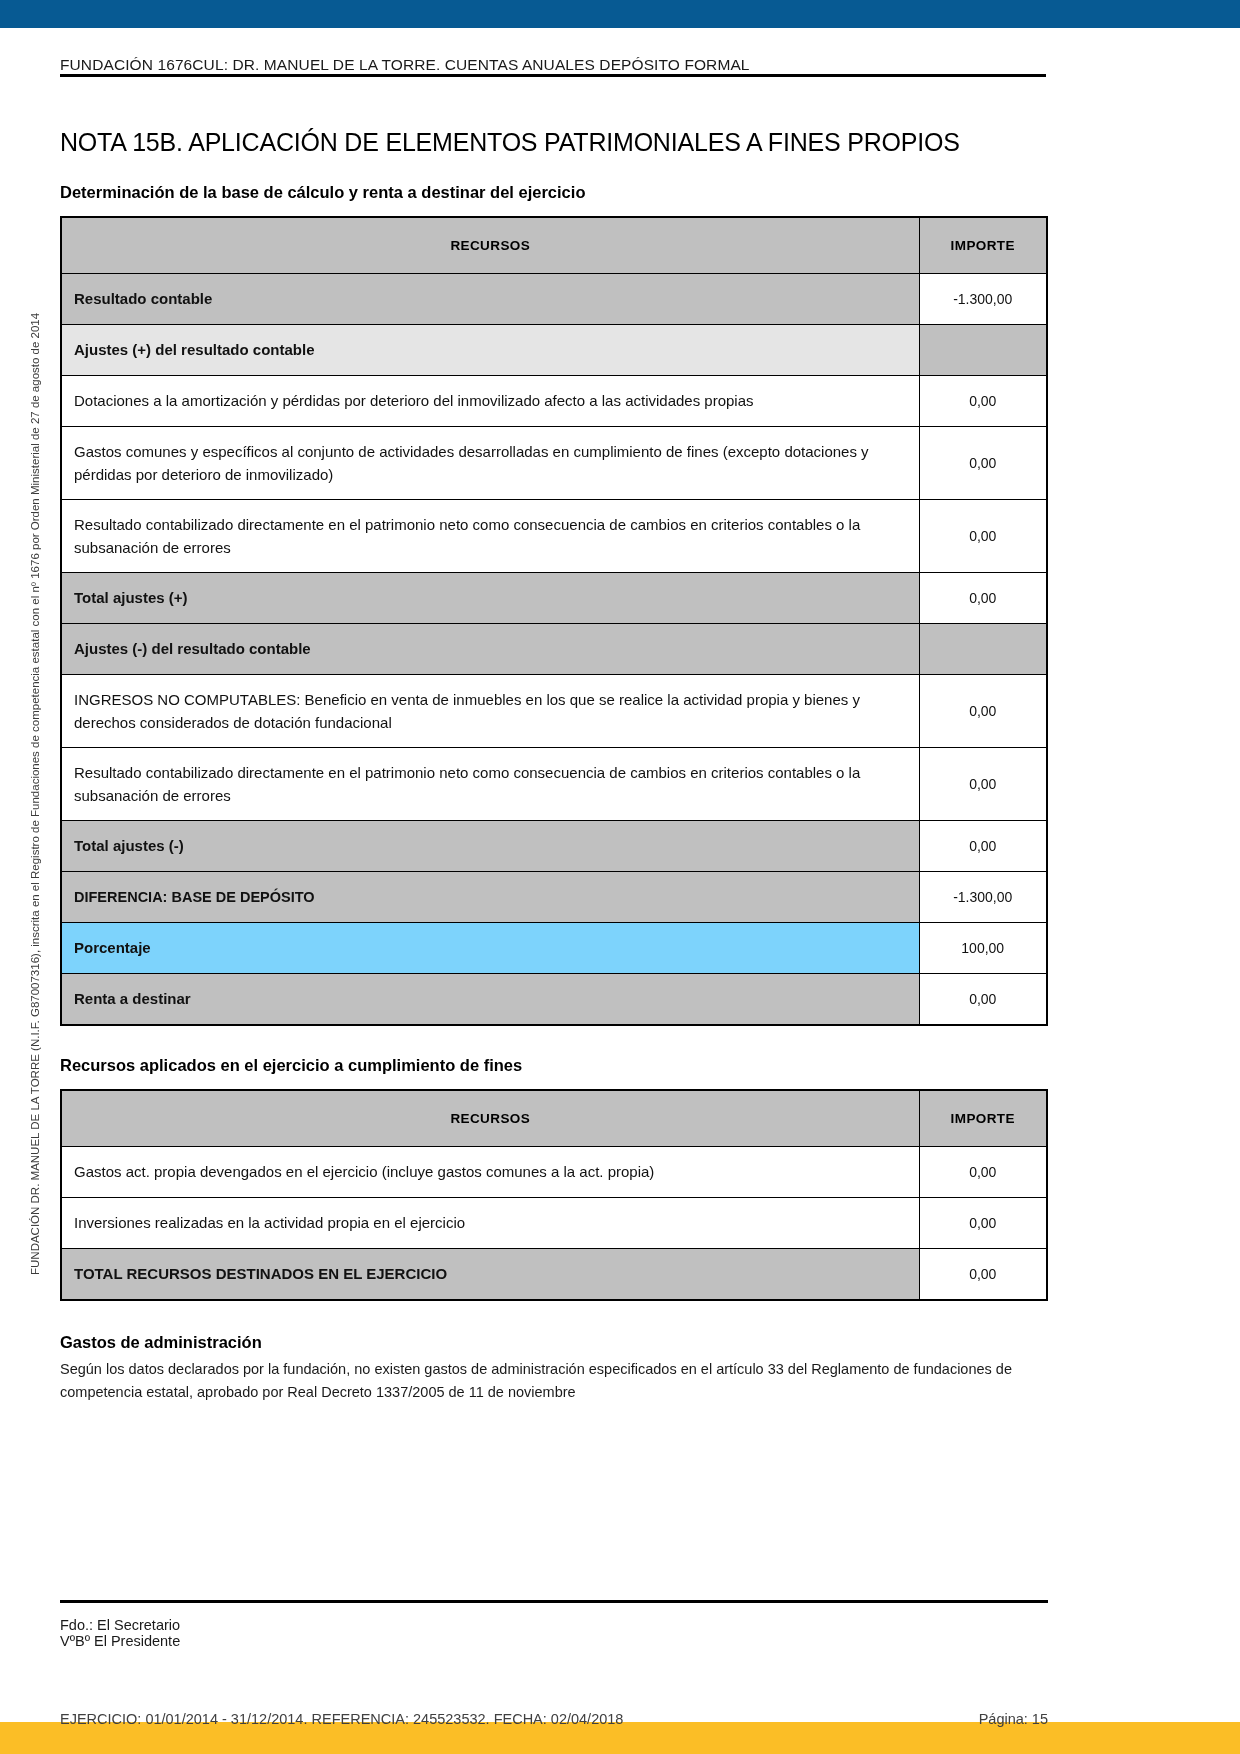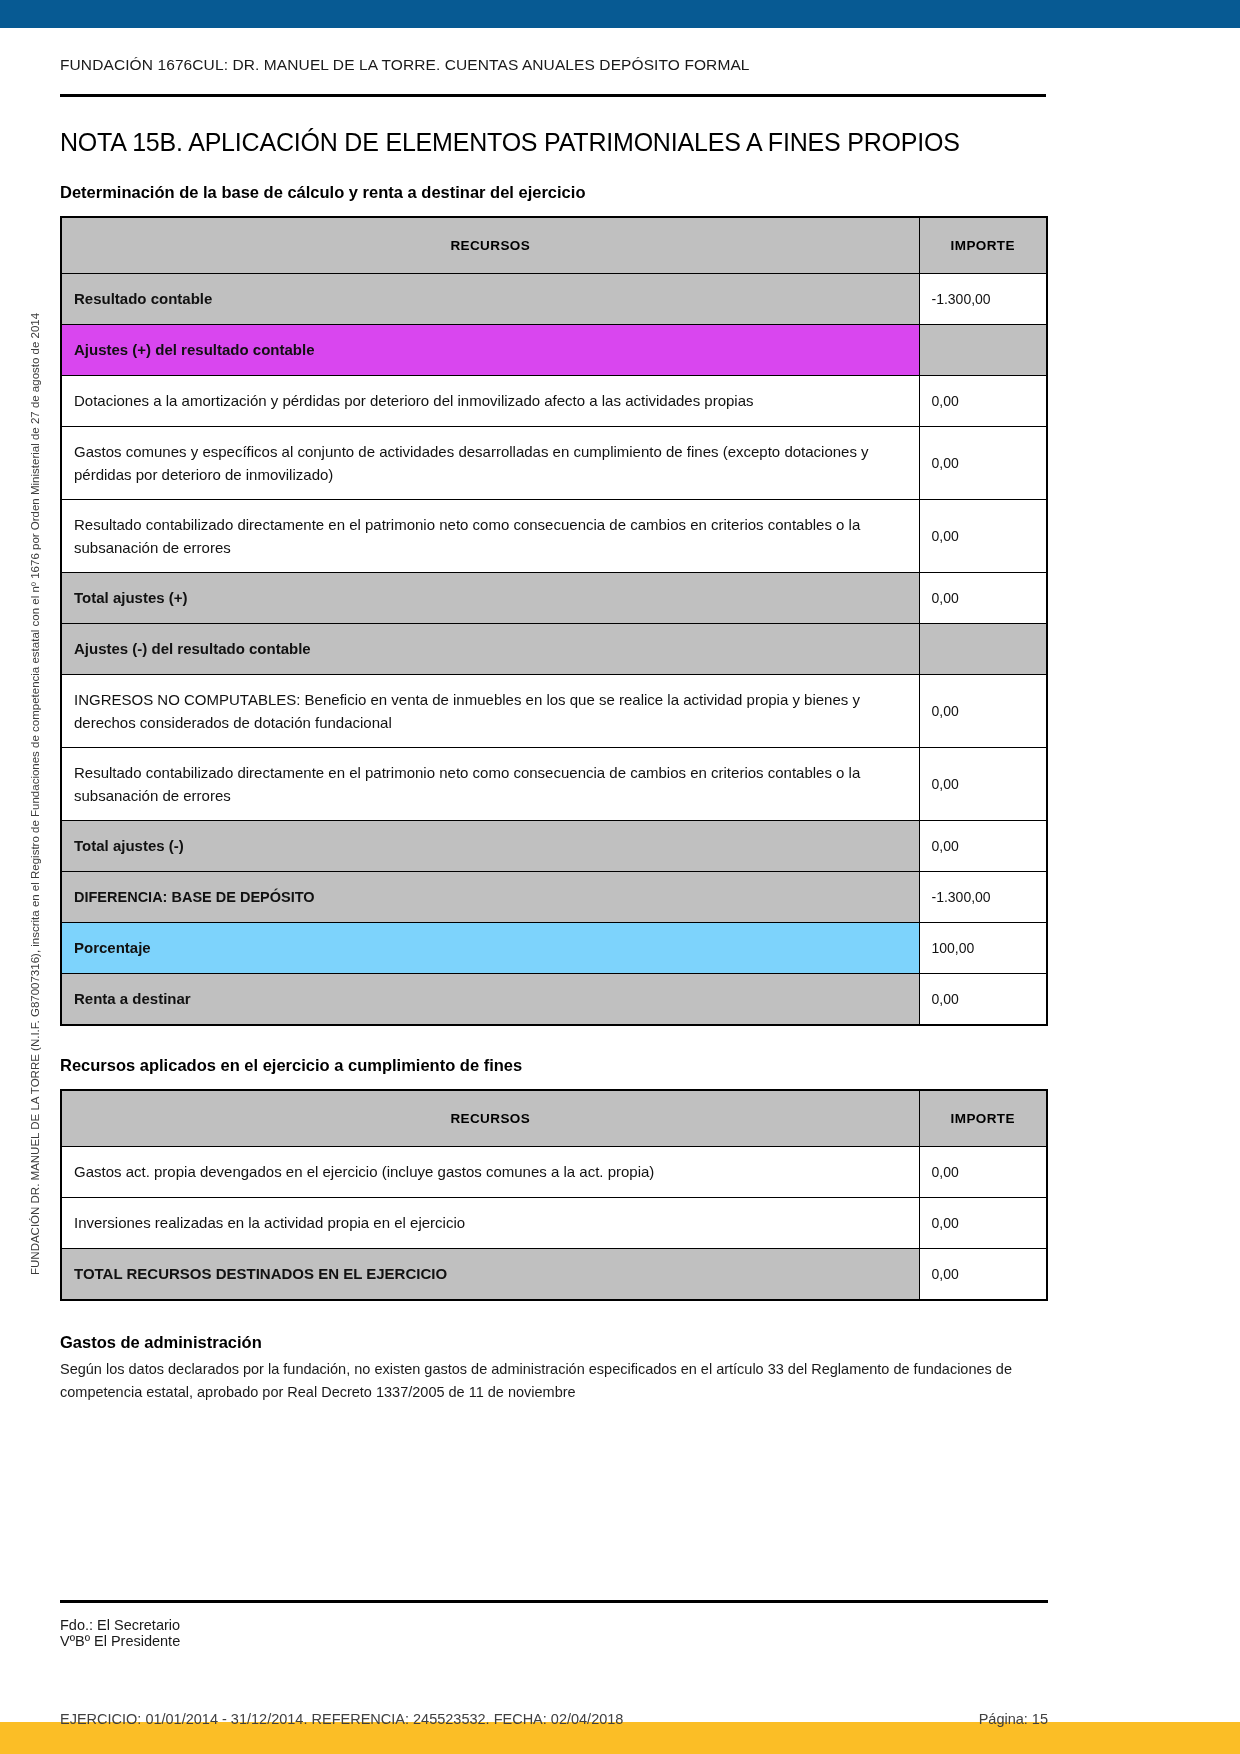"FUNDACIÓN 1676CUL: DR. MANUEL DE" .header-line .htext { padding-bottom: 20px -> 0 }
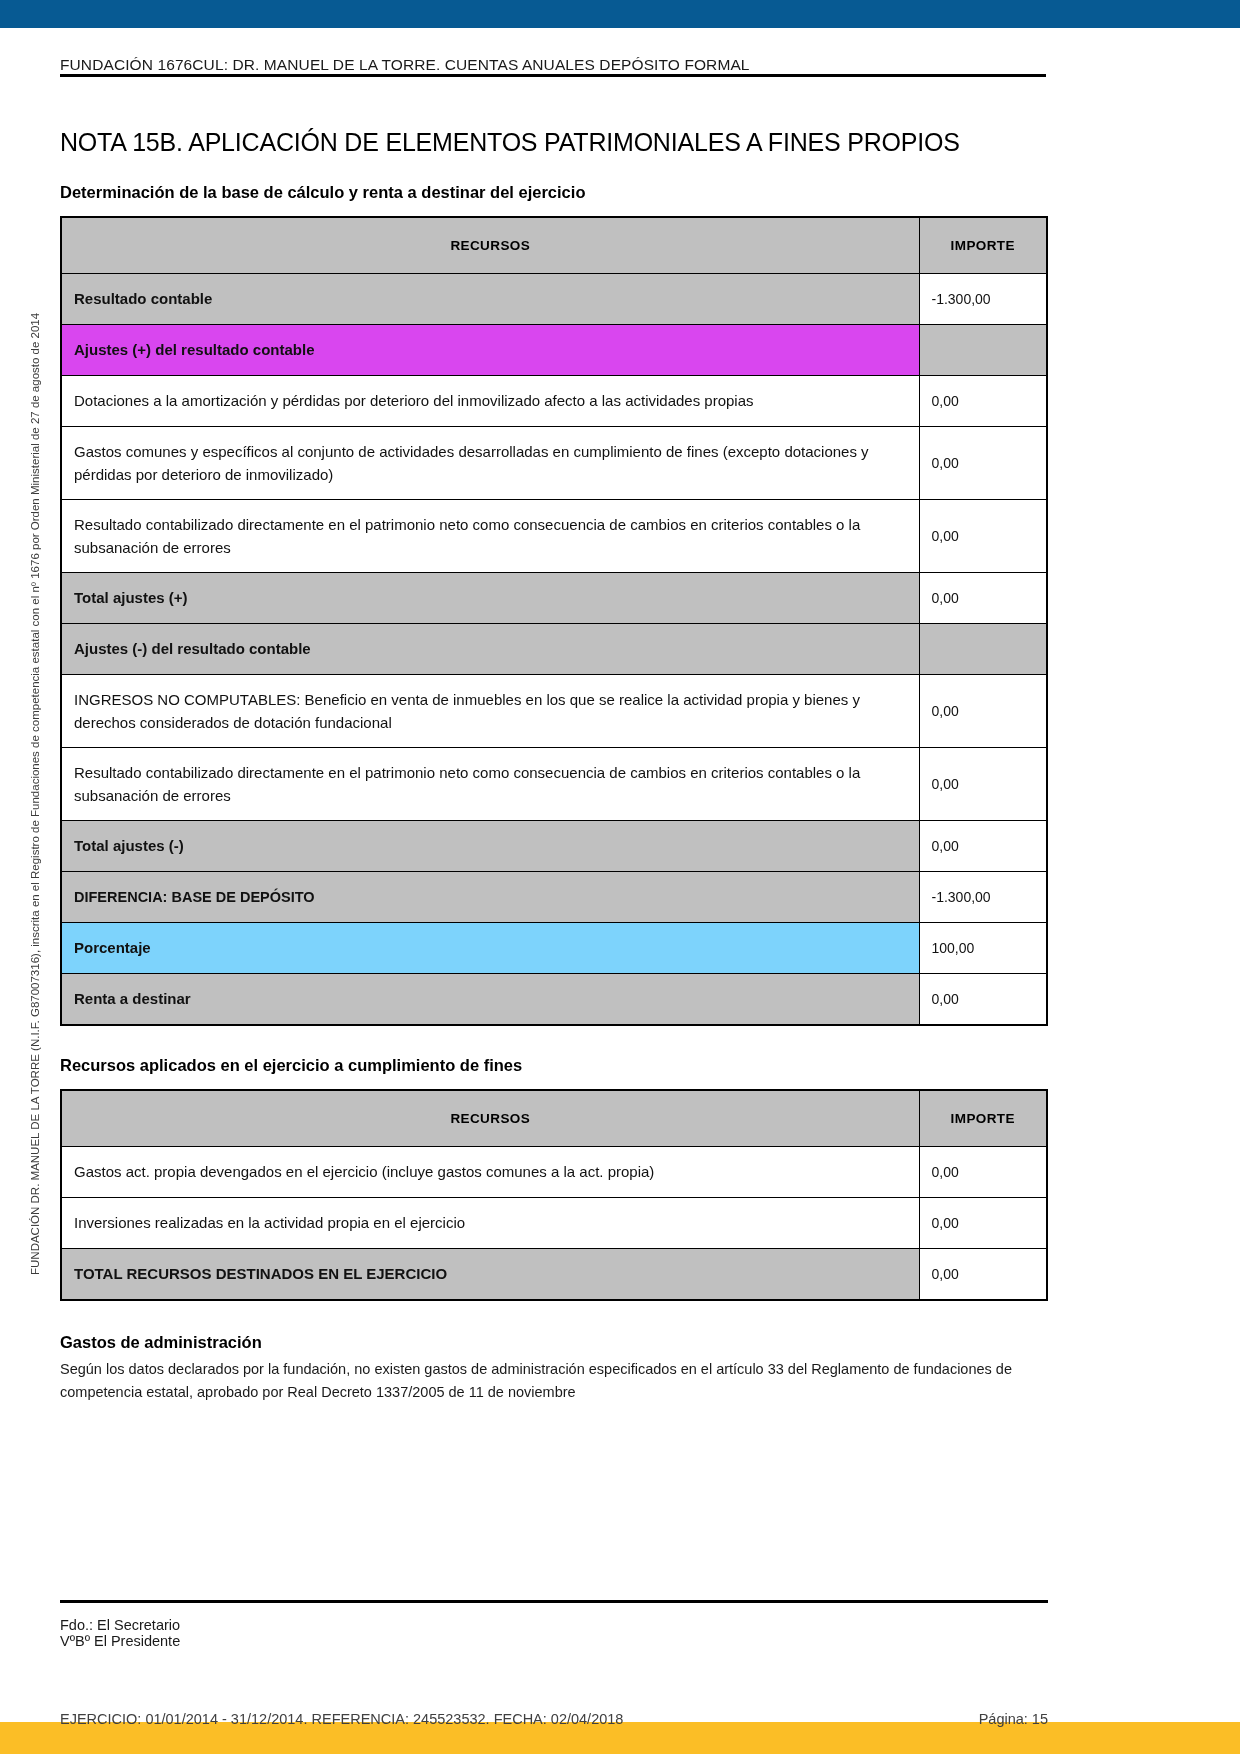"-1.300,00" td.amount { text-align: left -> center }
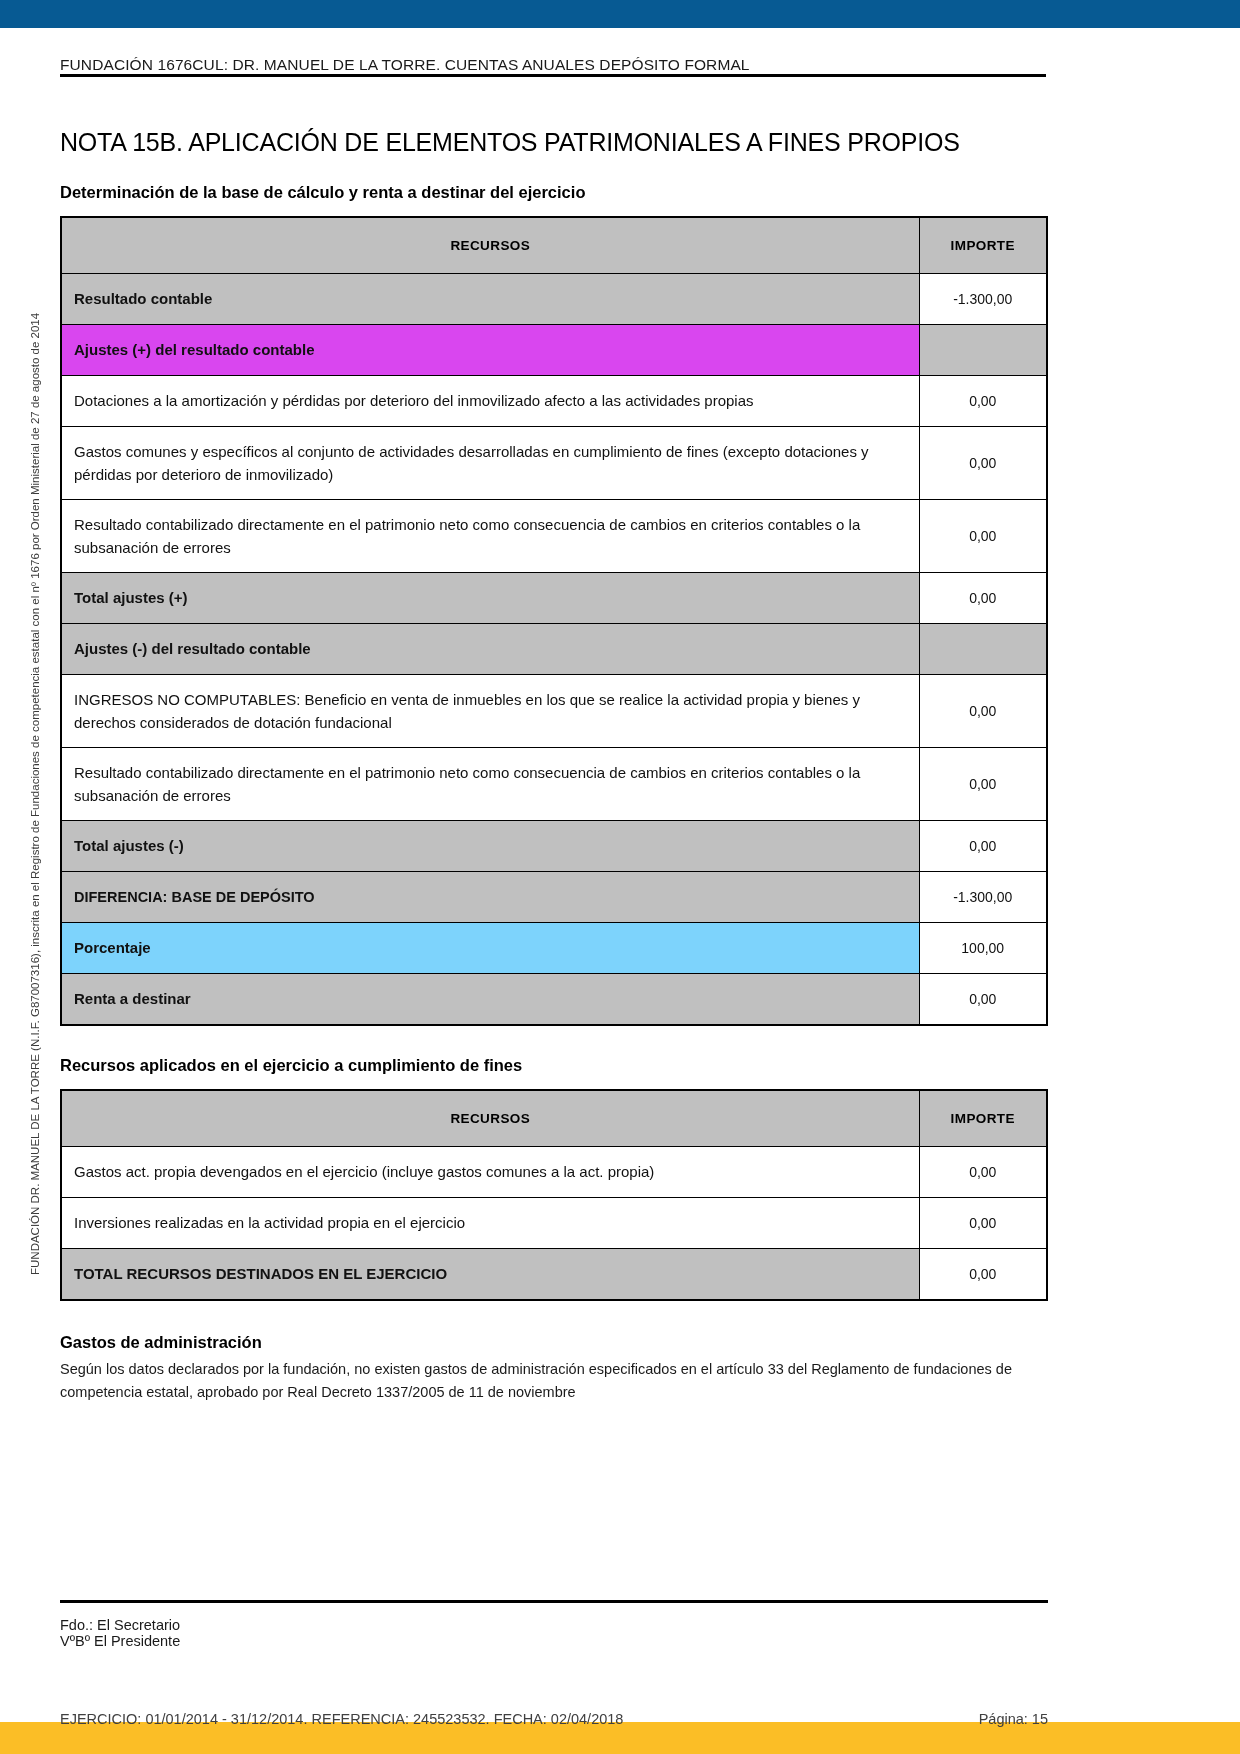"Ajustes (+) del resultado contable" td.label { background: #d946ef -> #e5e5e5 }
